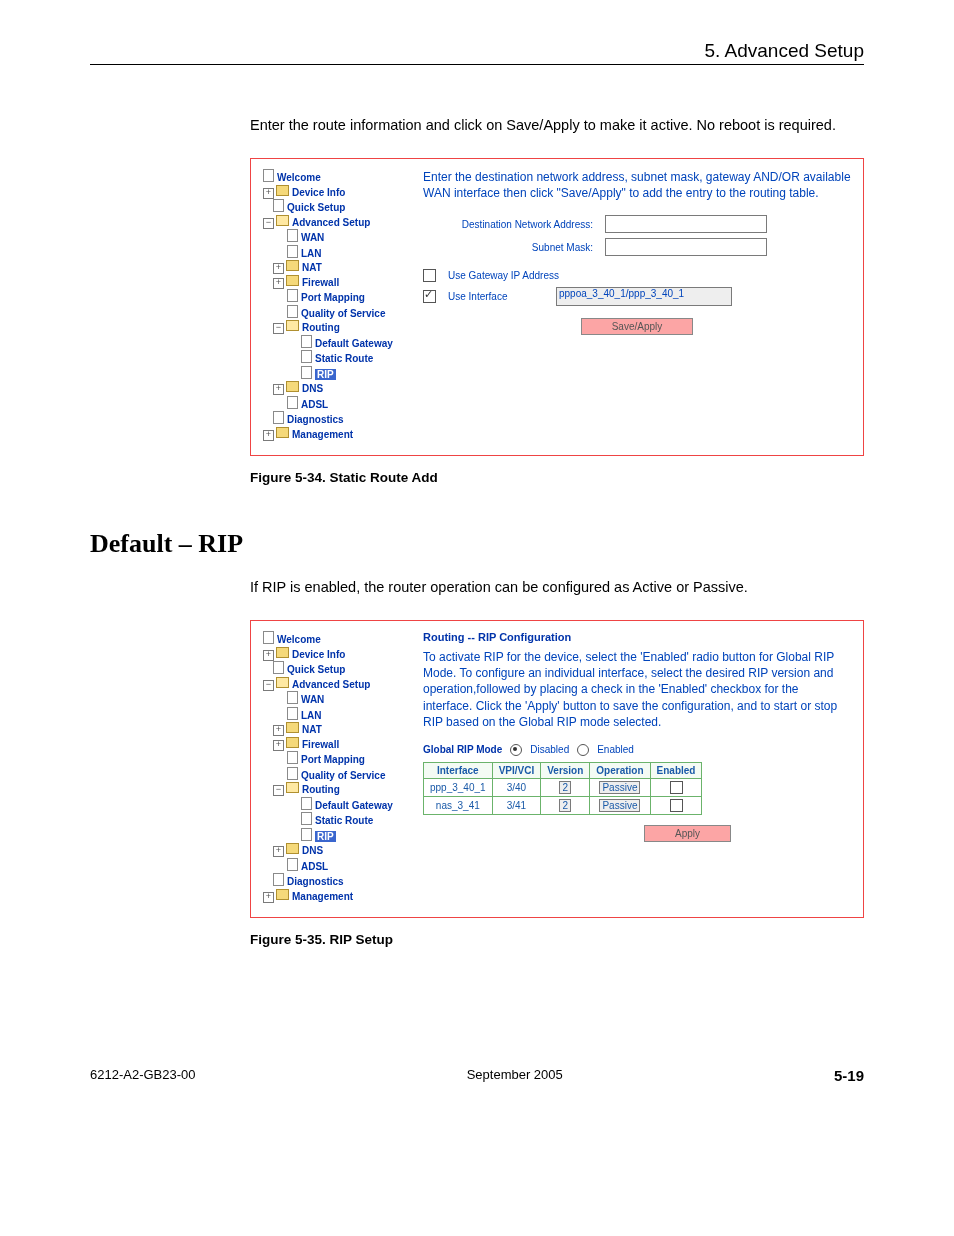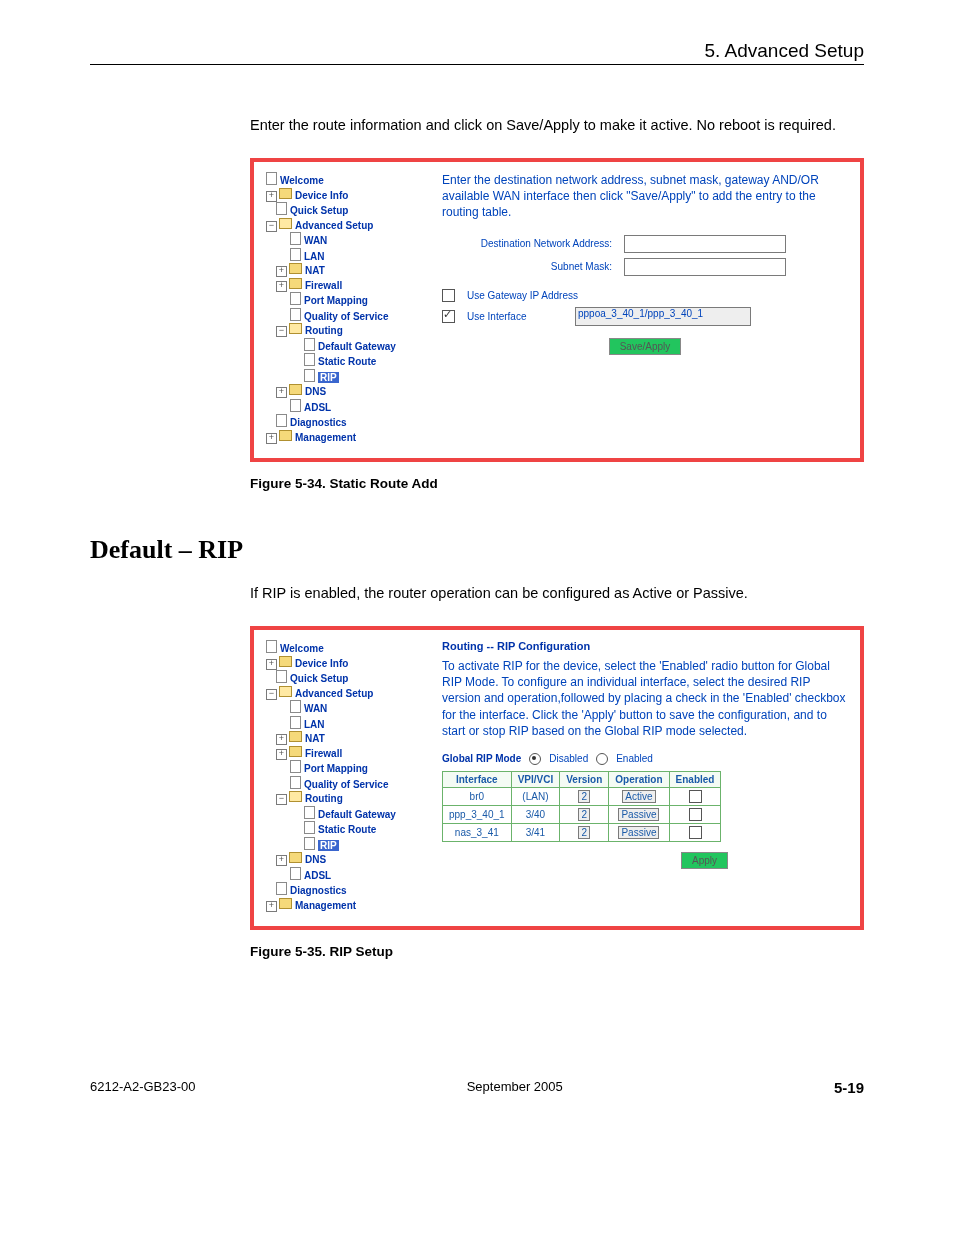"Welcome" .screenshot-box { border: 4px solid #ef4444 -> 1px solid #ef4444; gap: 28px -> 12px }
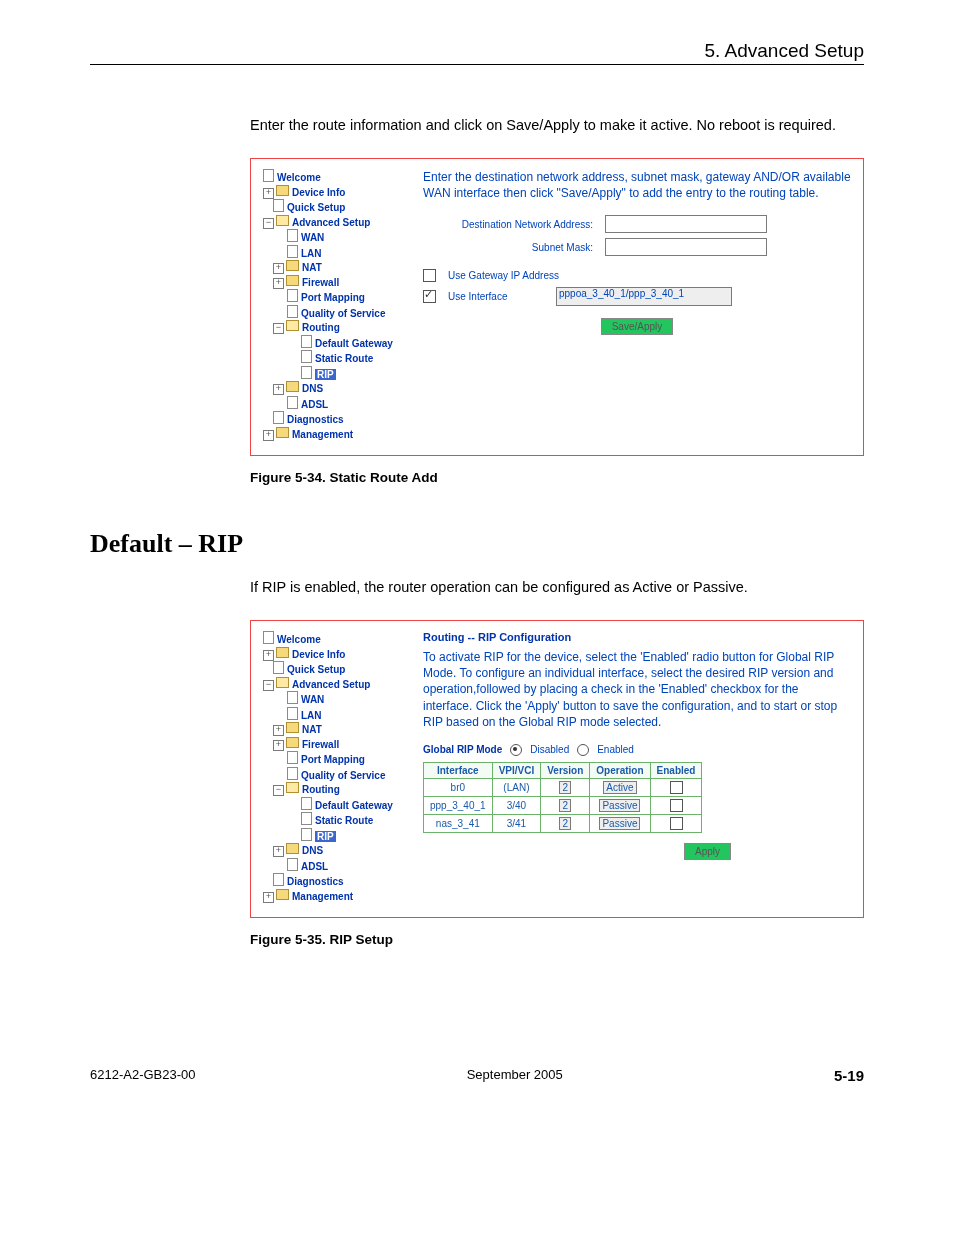"Save/Apply" .winbtn { background: #22c55e -> #fca5a5; padding: 2px 10px -> 2px 30px }
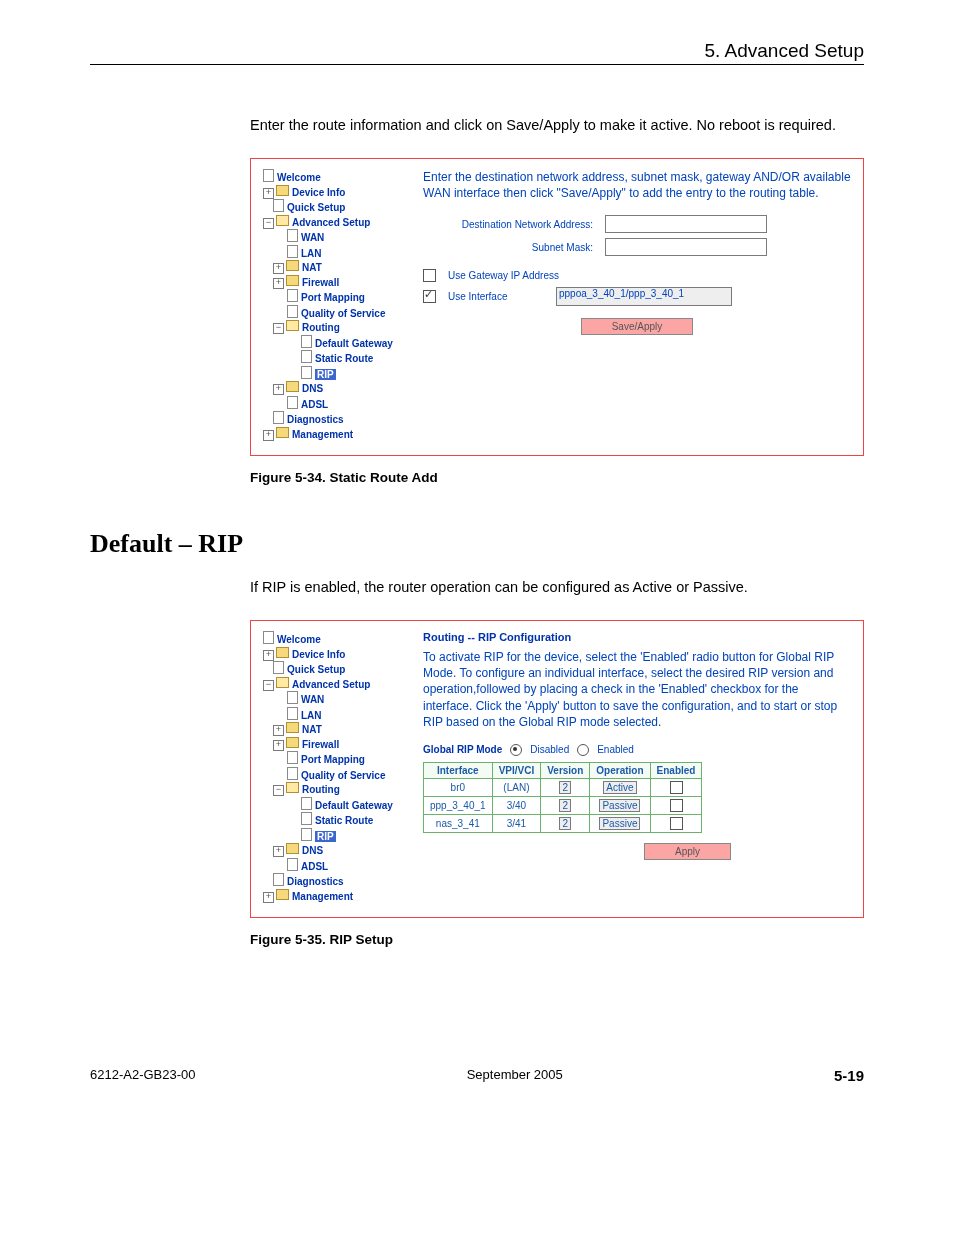"br0" tr { html: <tr> <td>br0</td> <td>(LAN)</td> <td><span>2</span></td> <td><span>Active</span></td> <td><span></span></td> </tr> -> none }
